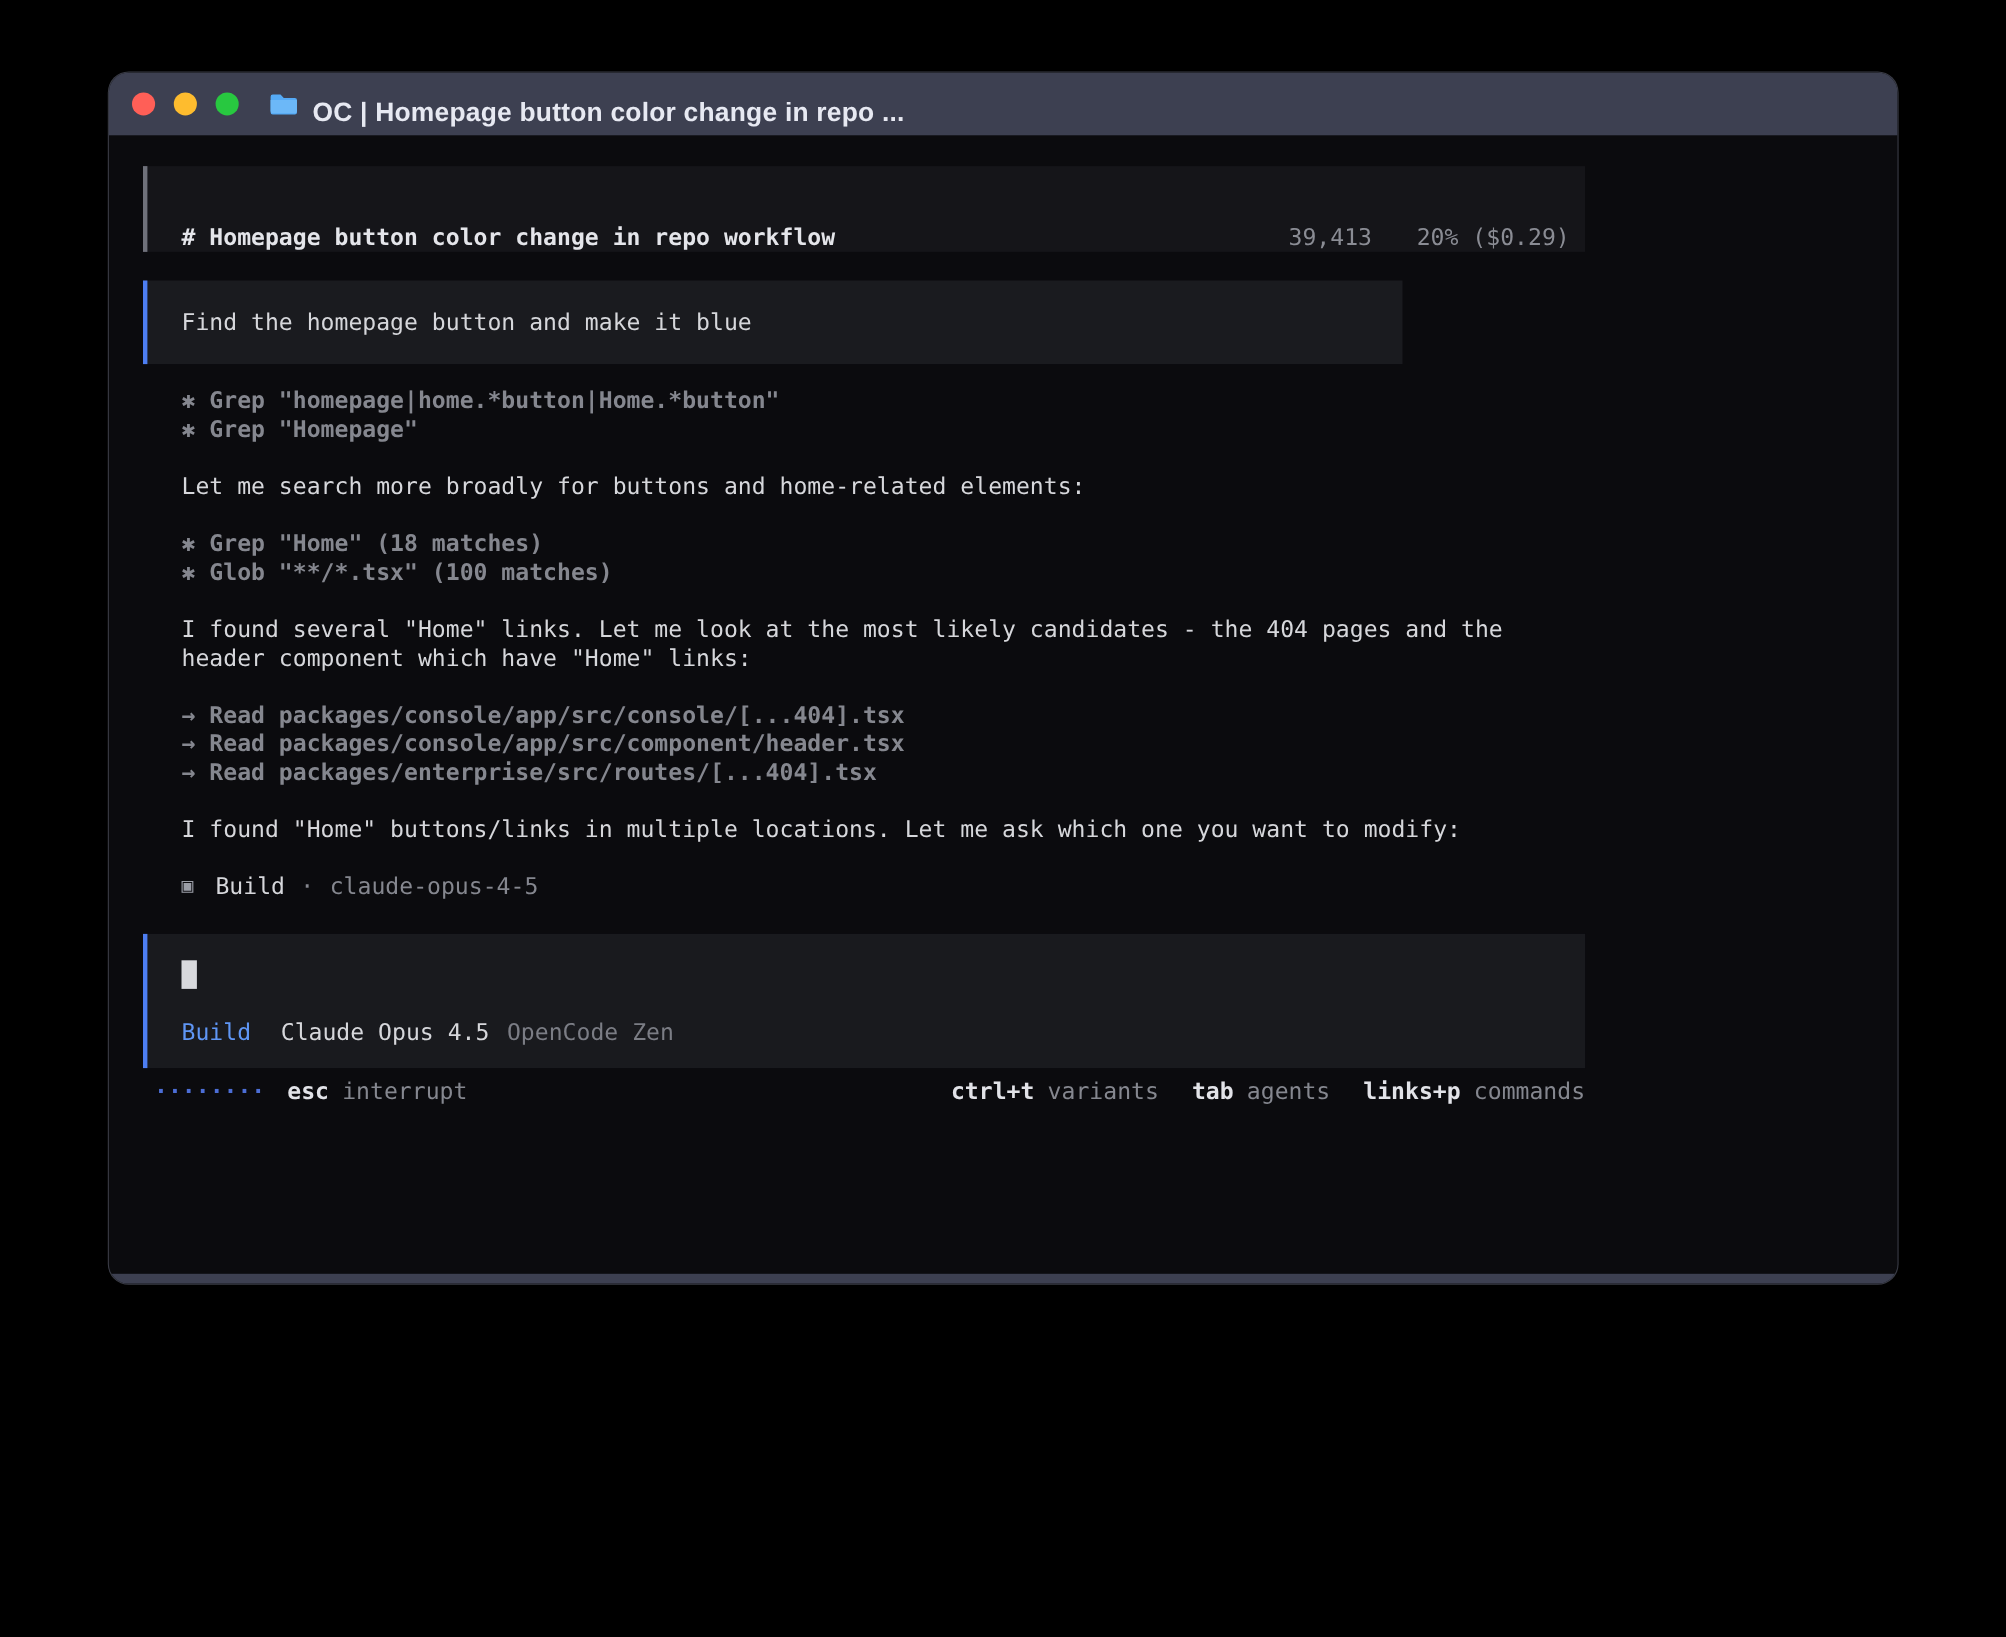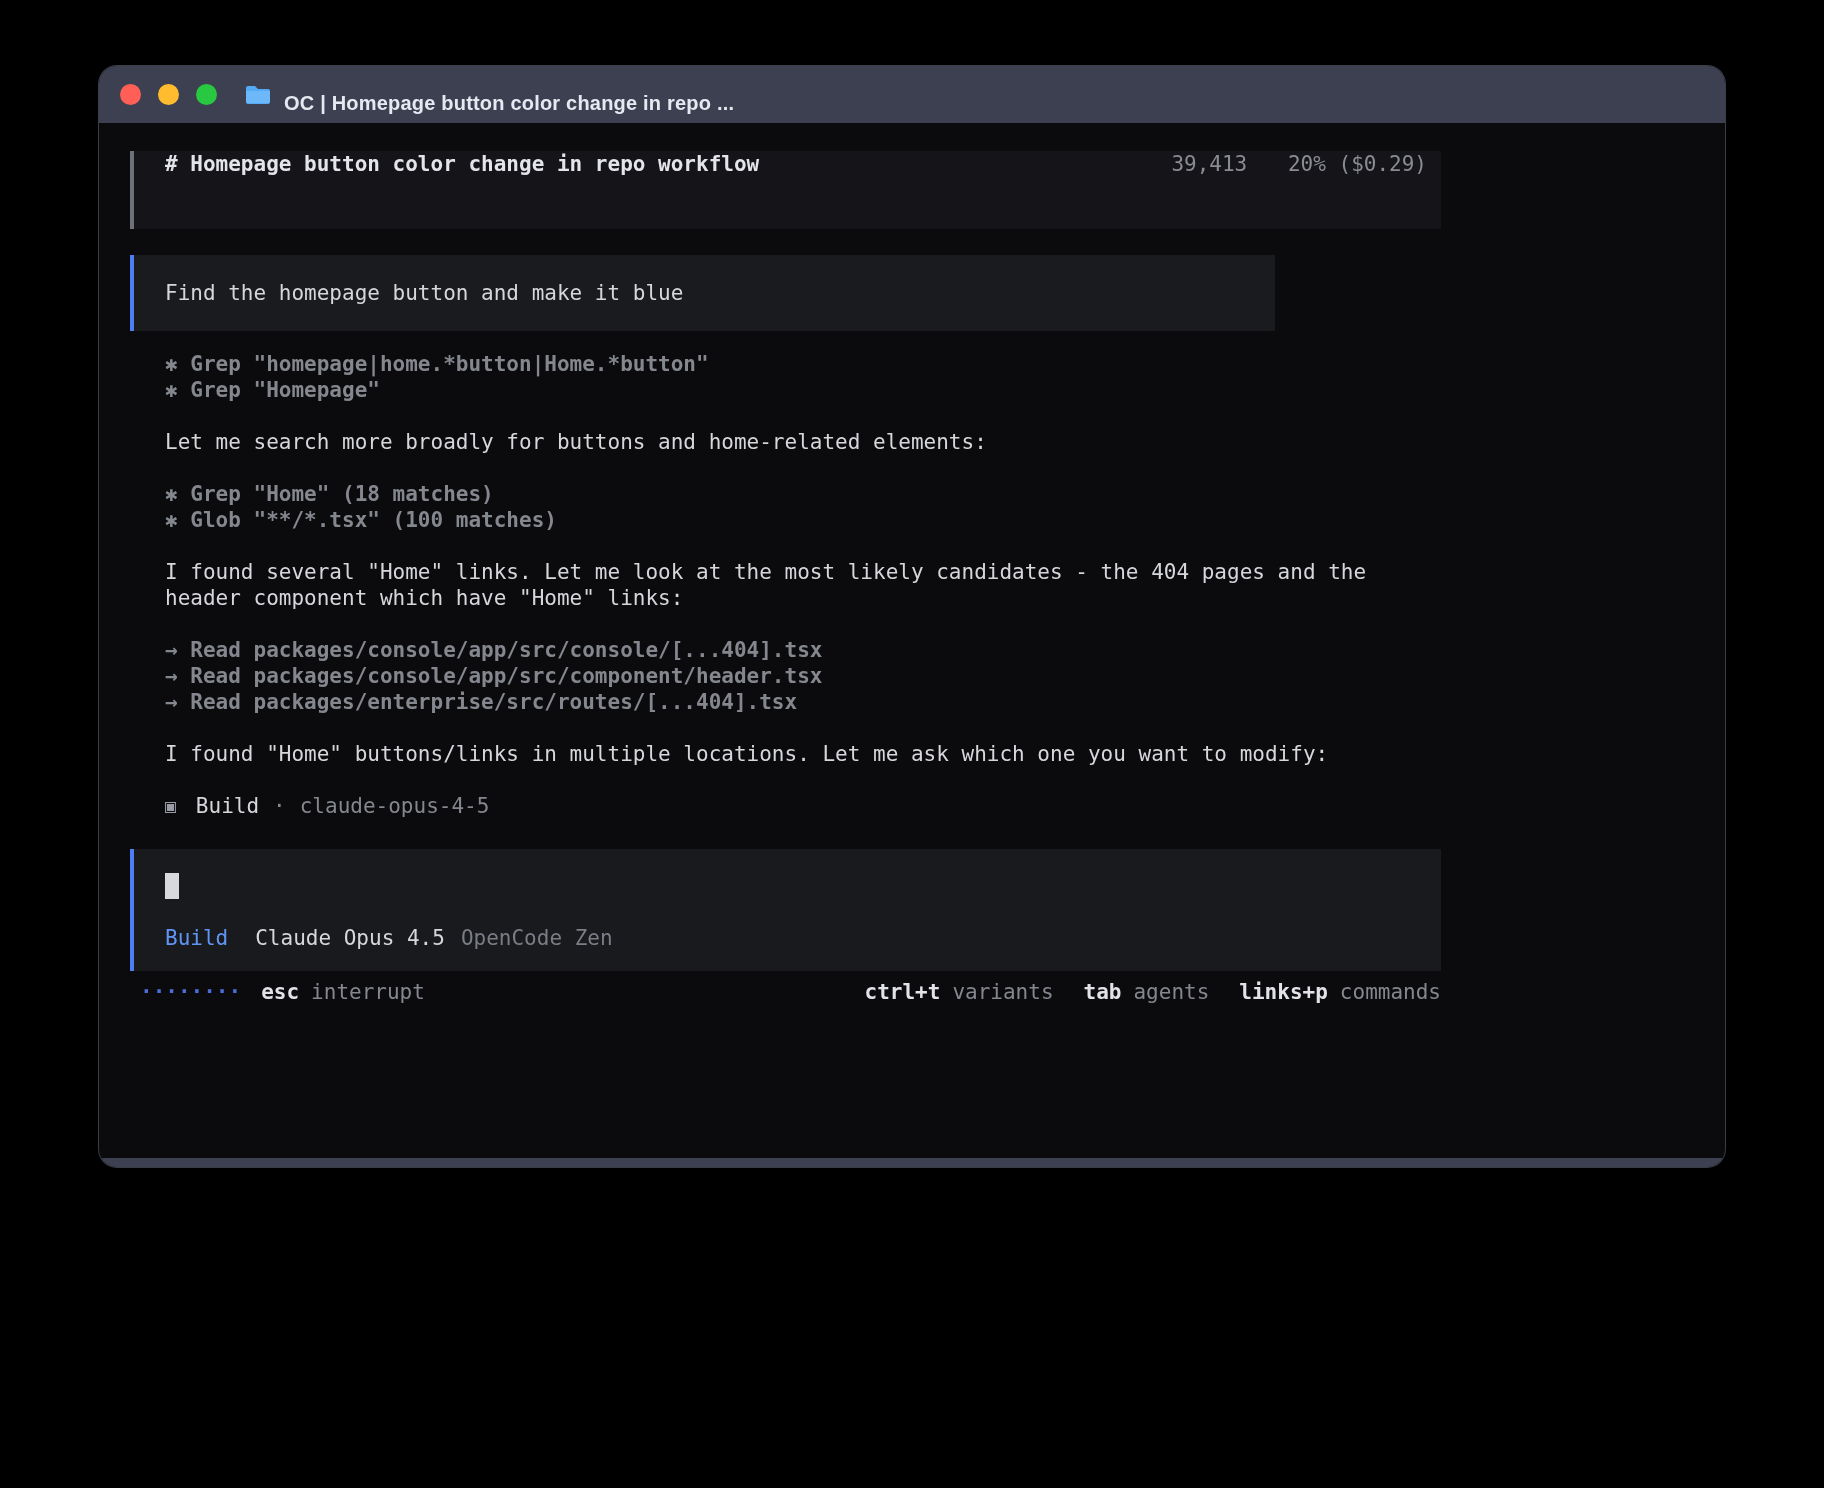"OC | Homepage button color" .win-title { font-size: 20px -> 24px }
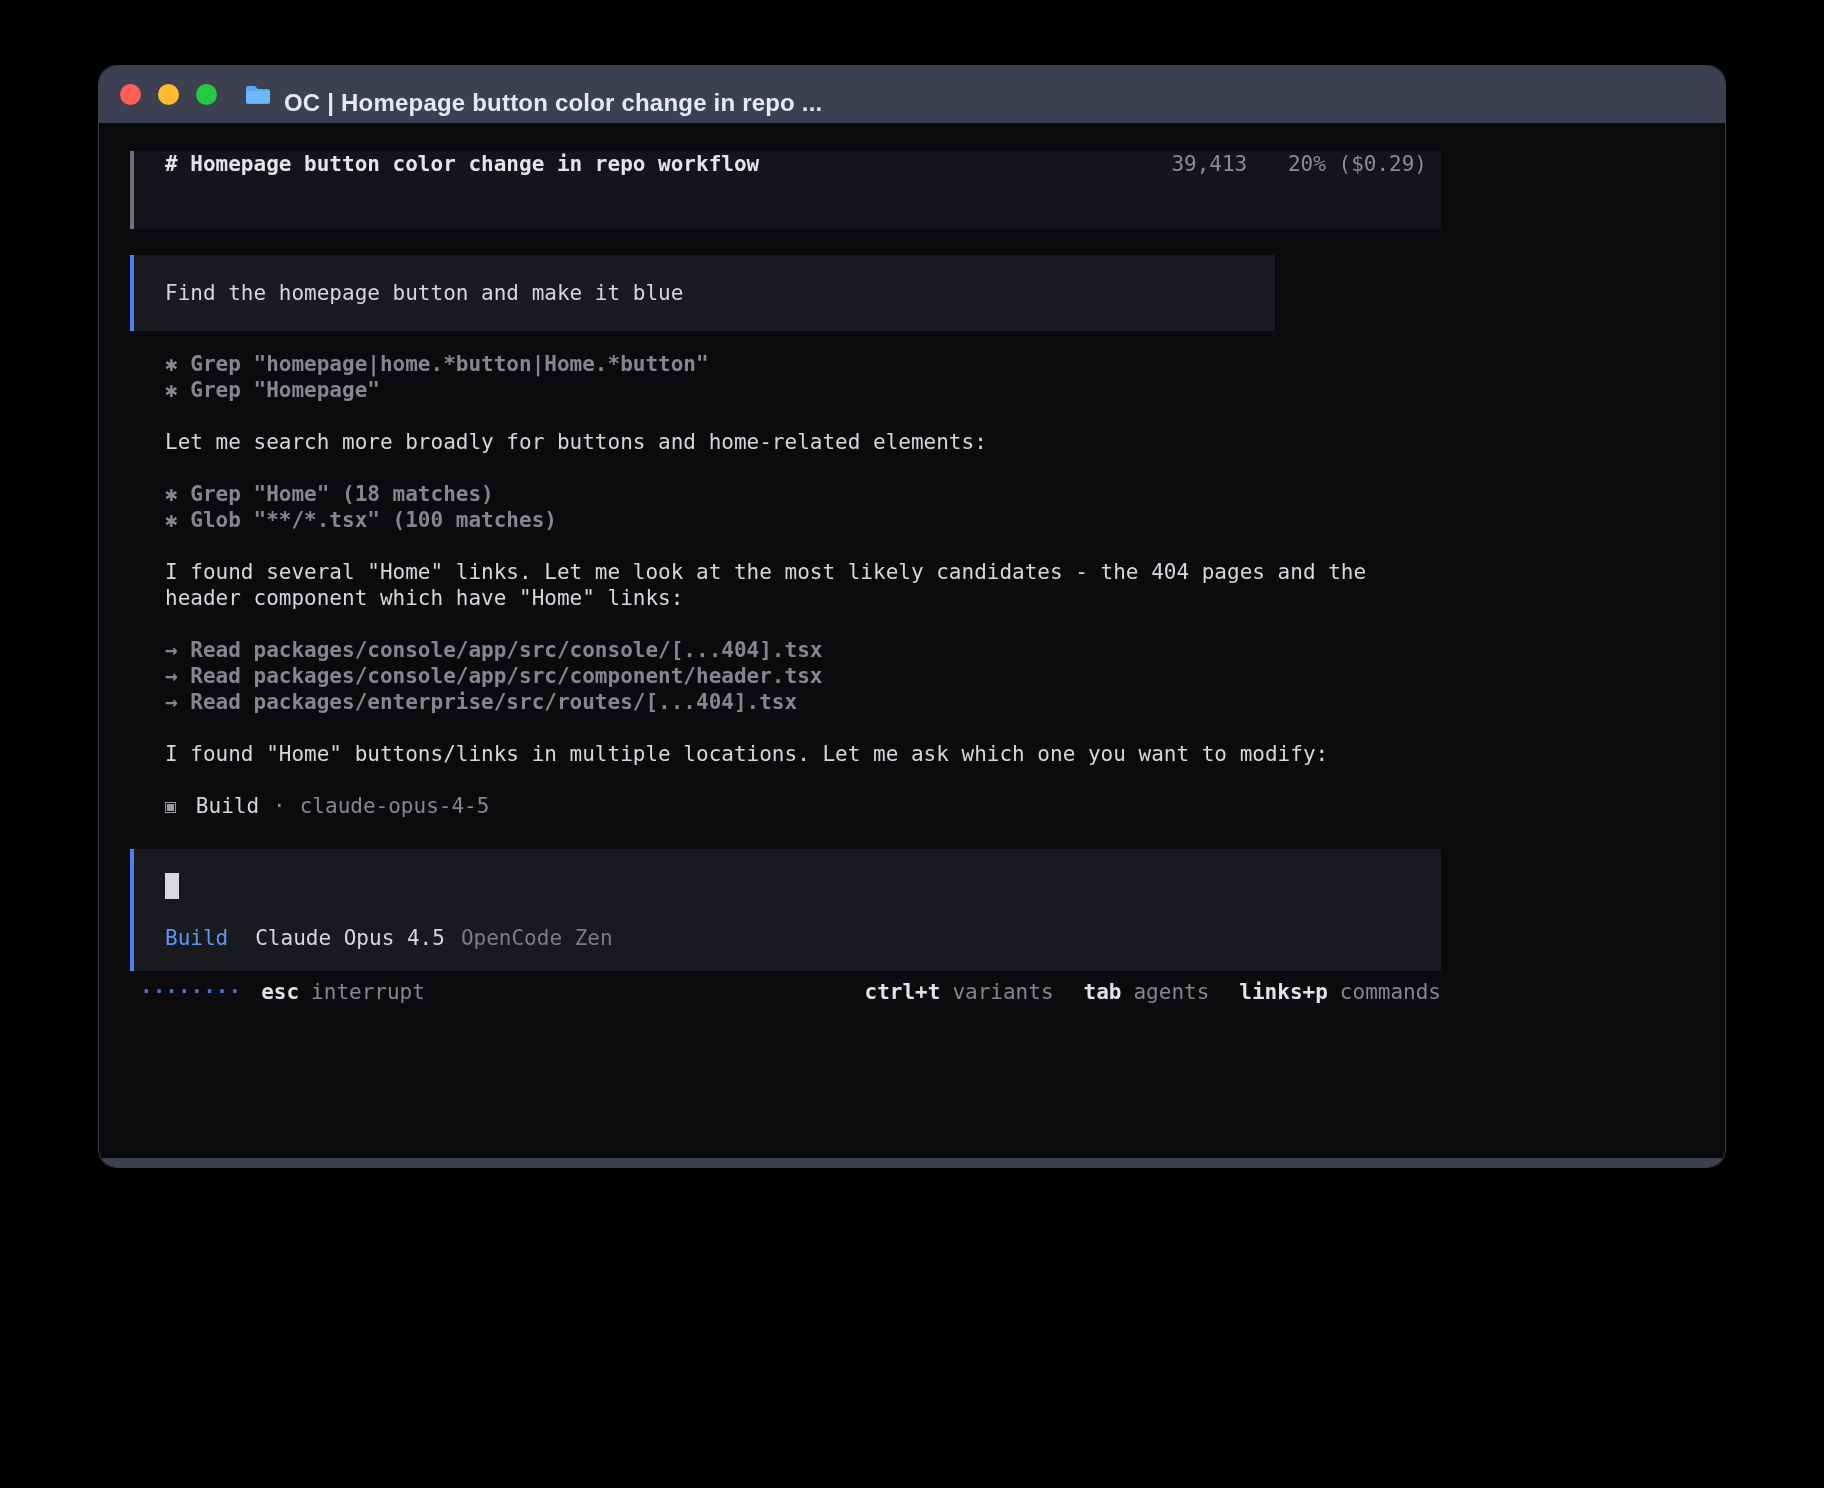"# Homepage button color change" .session-header { align-items: flex-start -> flex-end }
